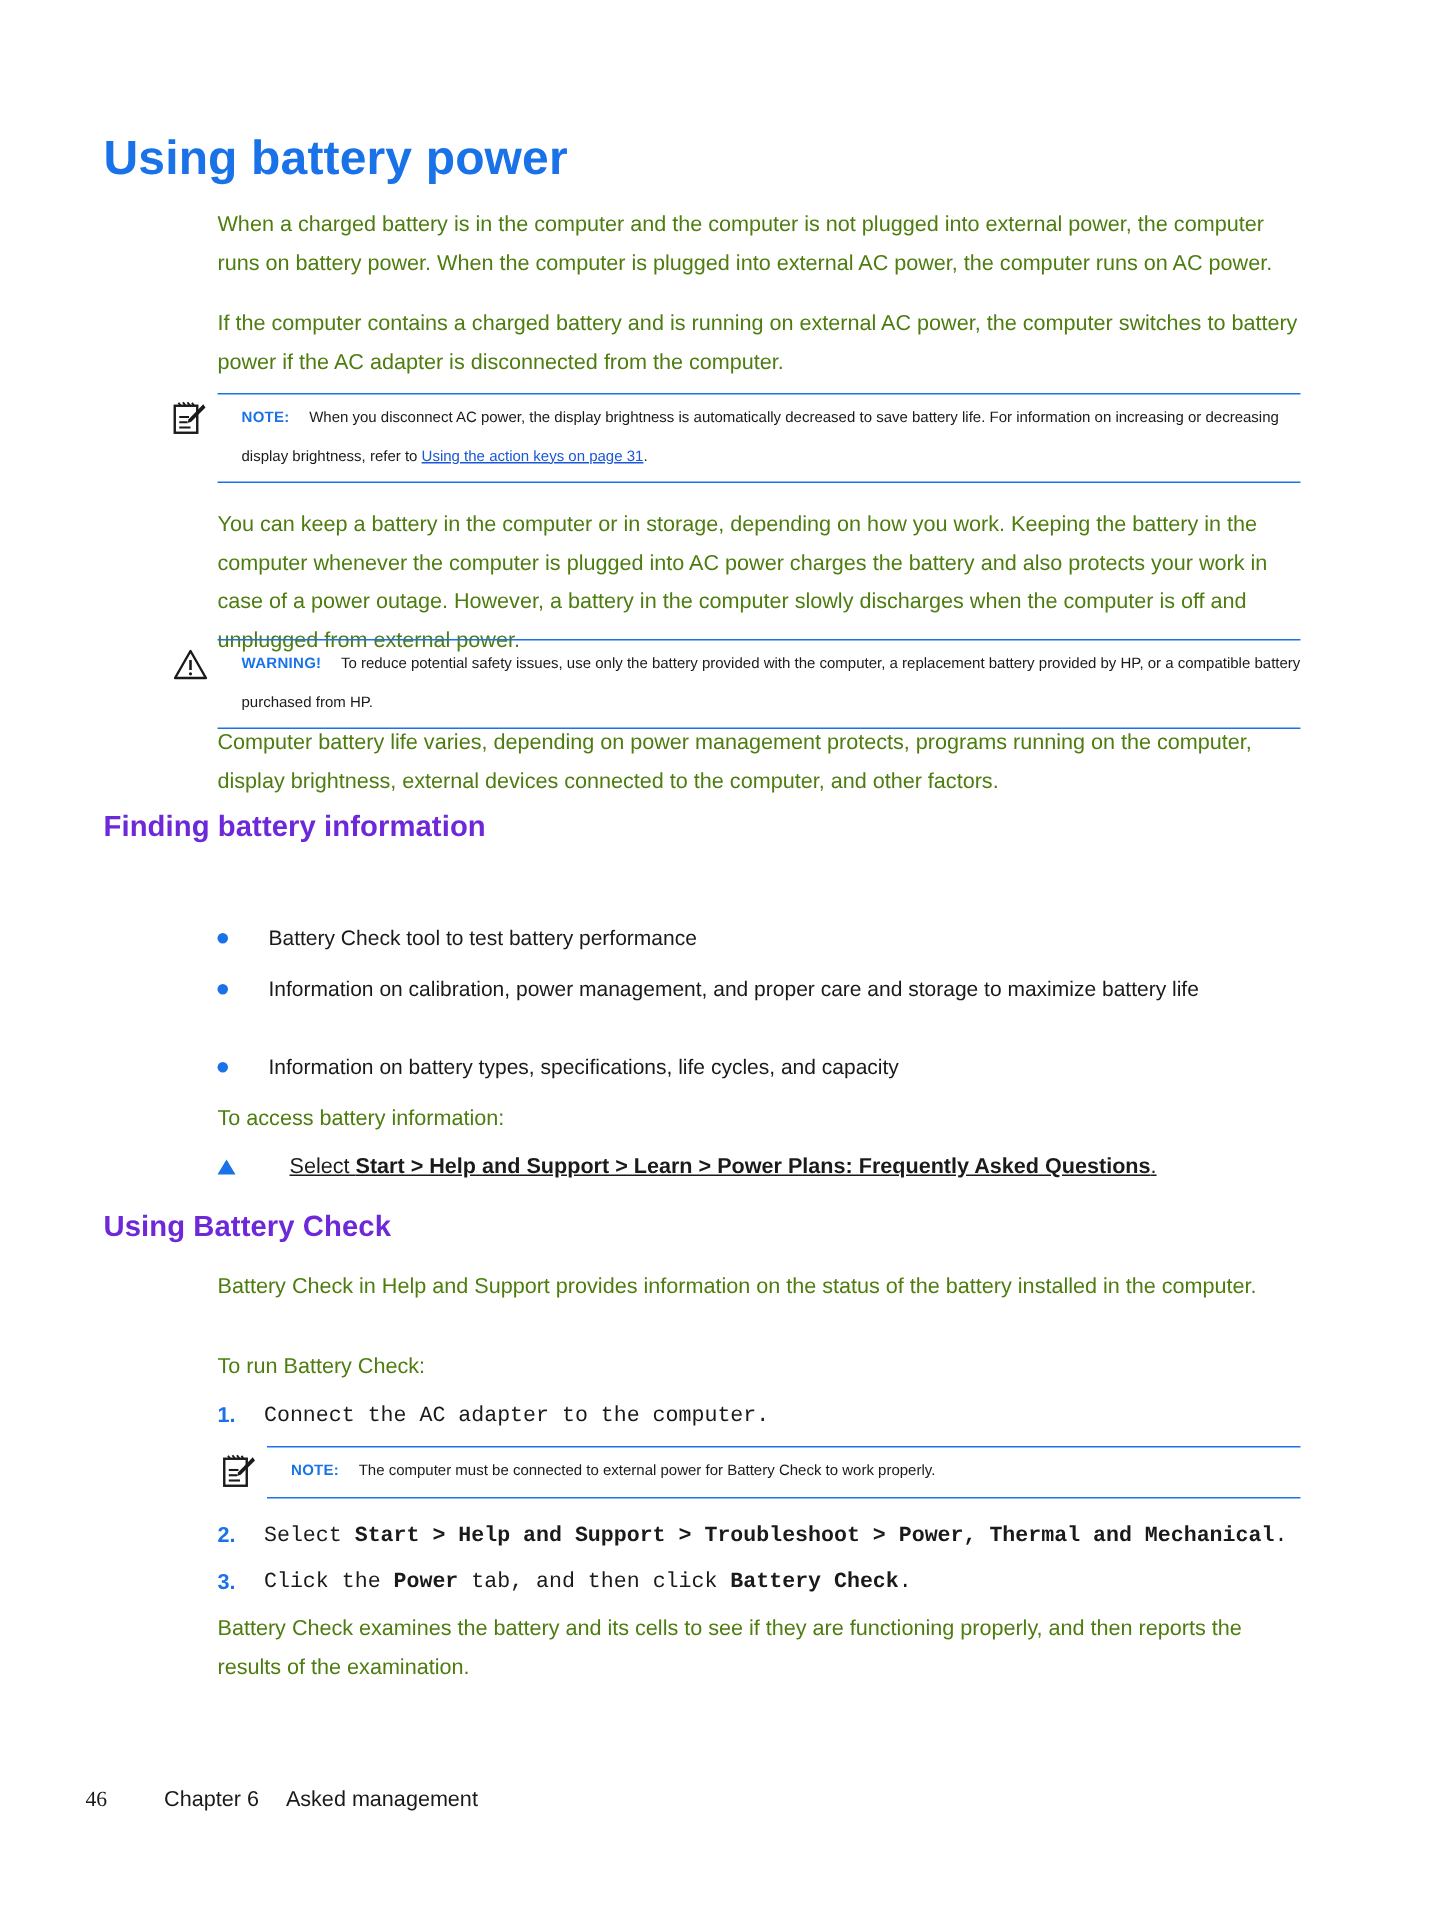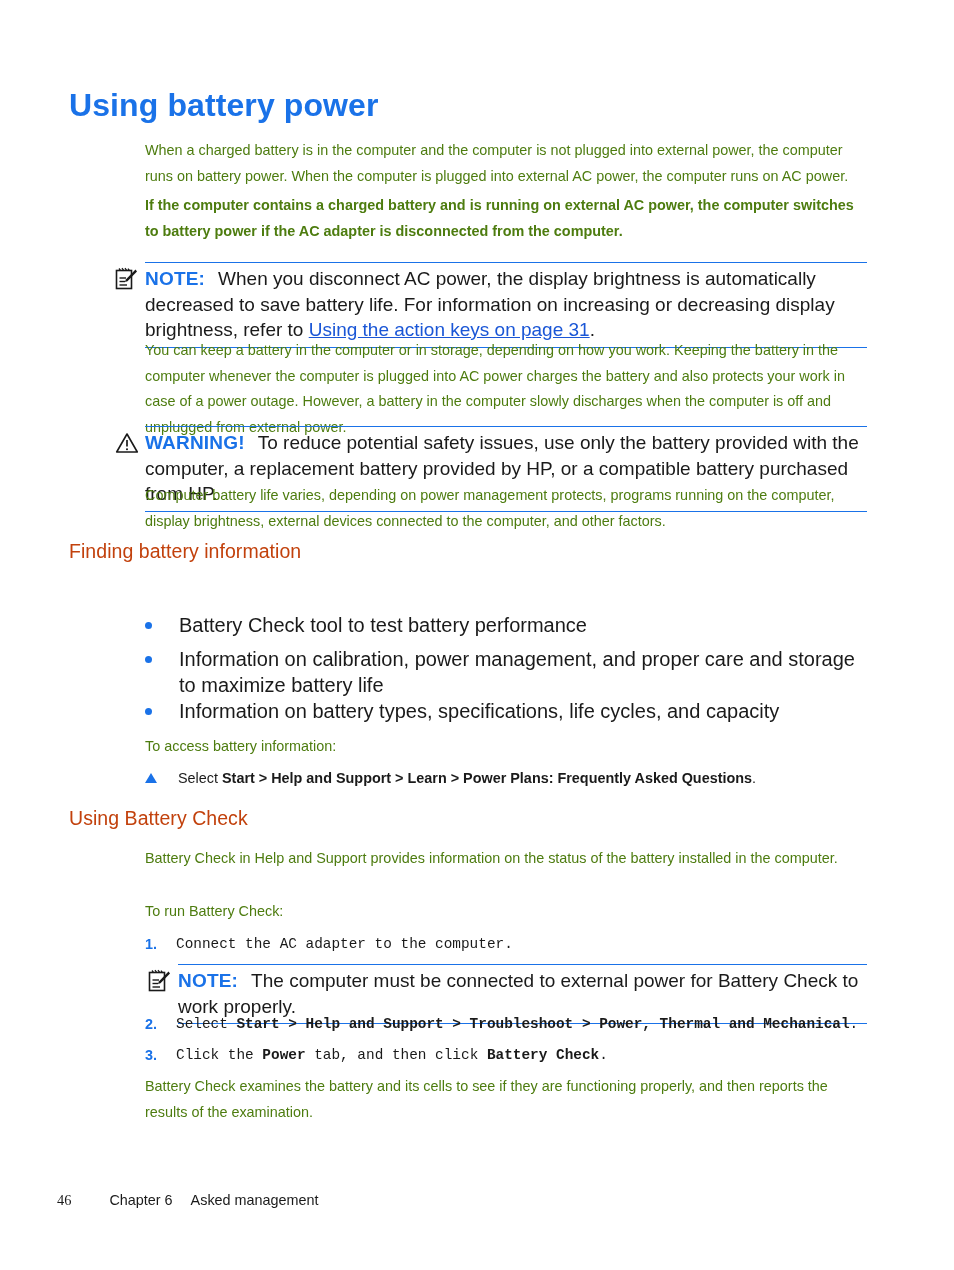"If the computer contains a" div.para { font-weight: bold -> none; top: 193px -> 204px }
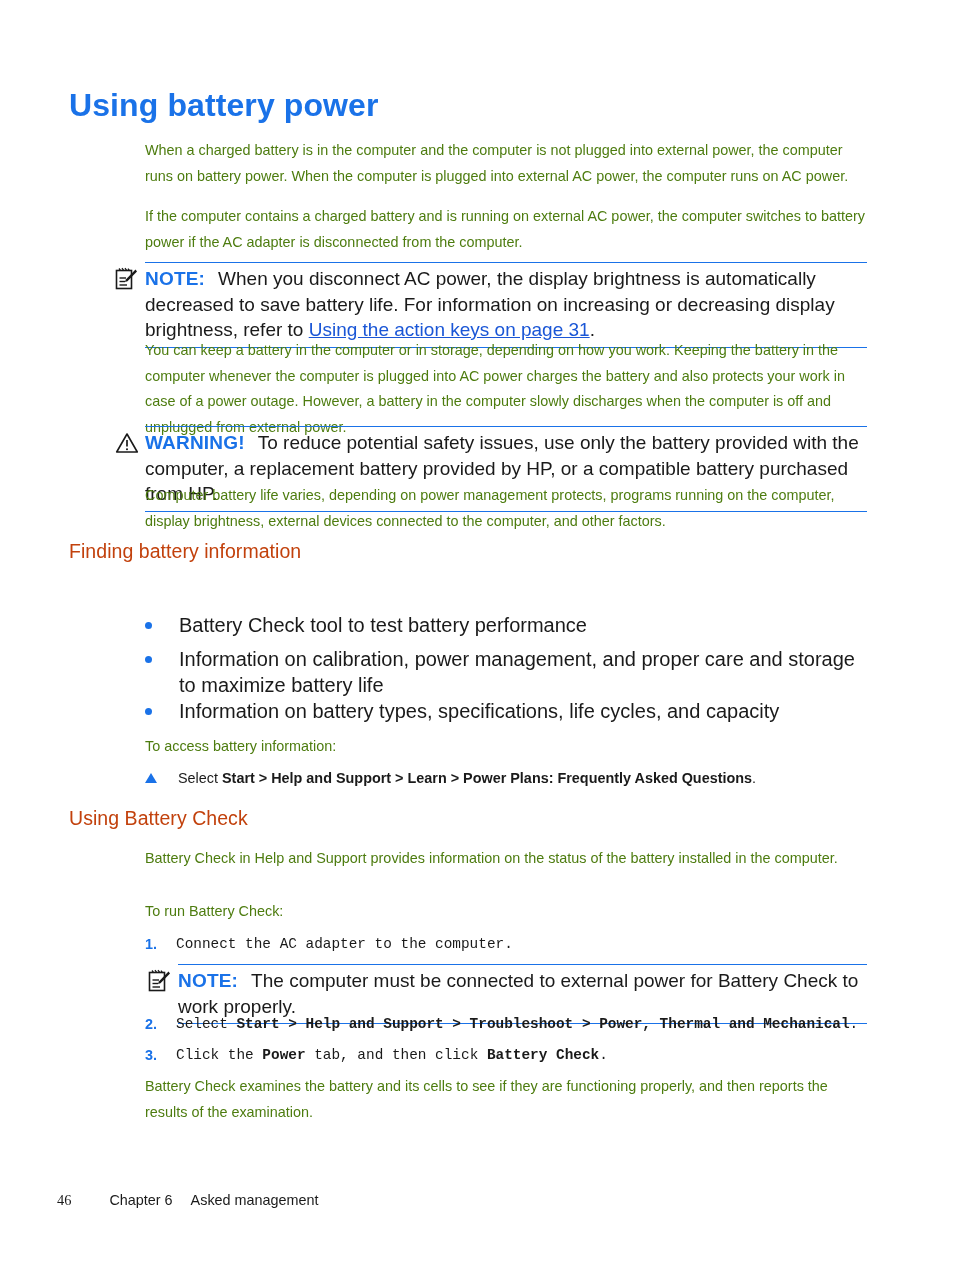"NOTE: When you disconnect AC" .callout .ctext { font-size: 19px -> 10px; margin-left: none -> 16px }
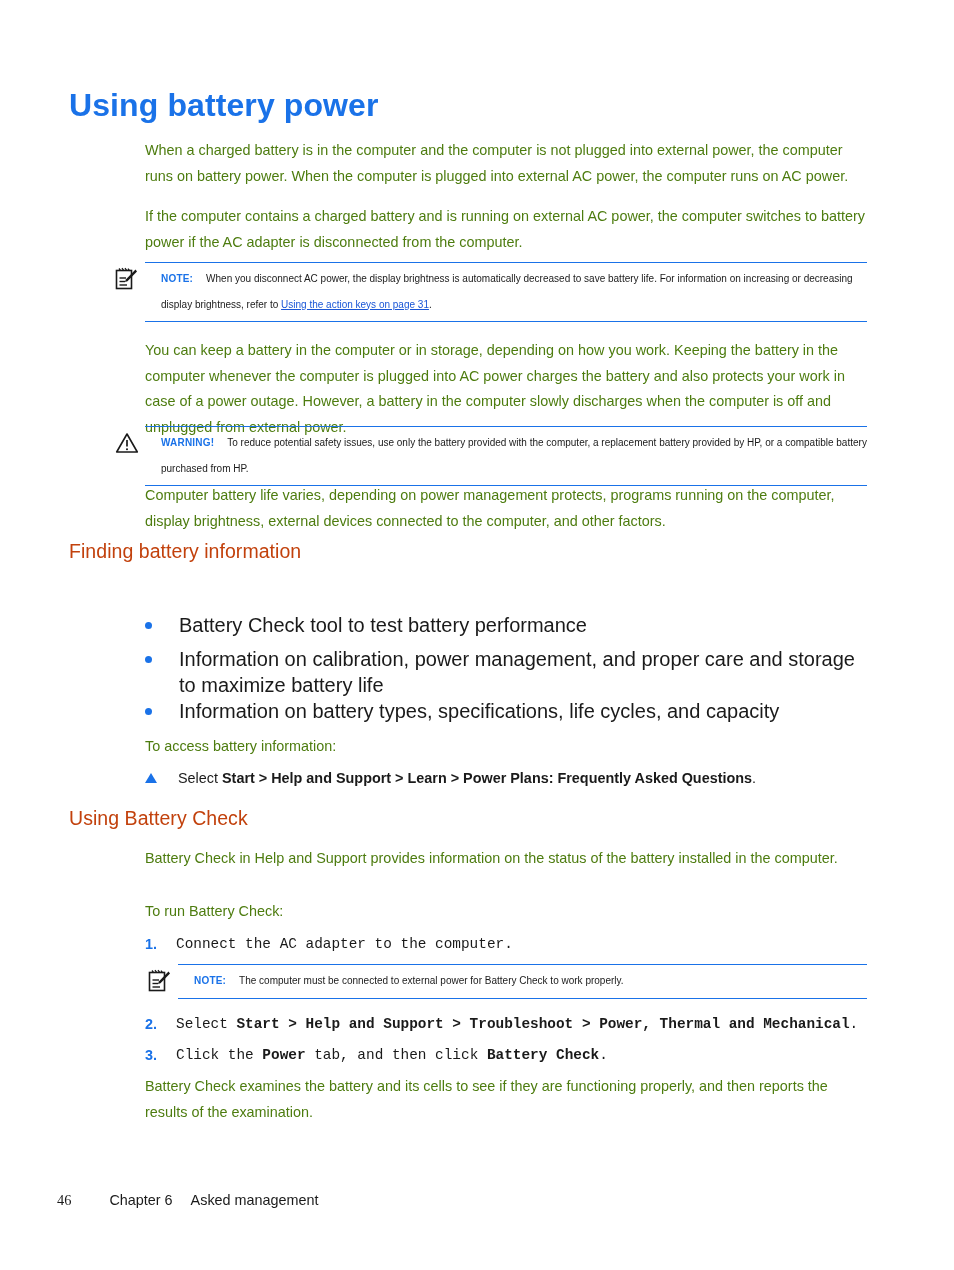"Finding battery information" .h2 { color: #c2410c -> #6d28d9; font-weight: normal -> bold }
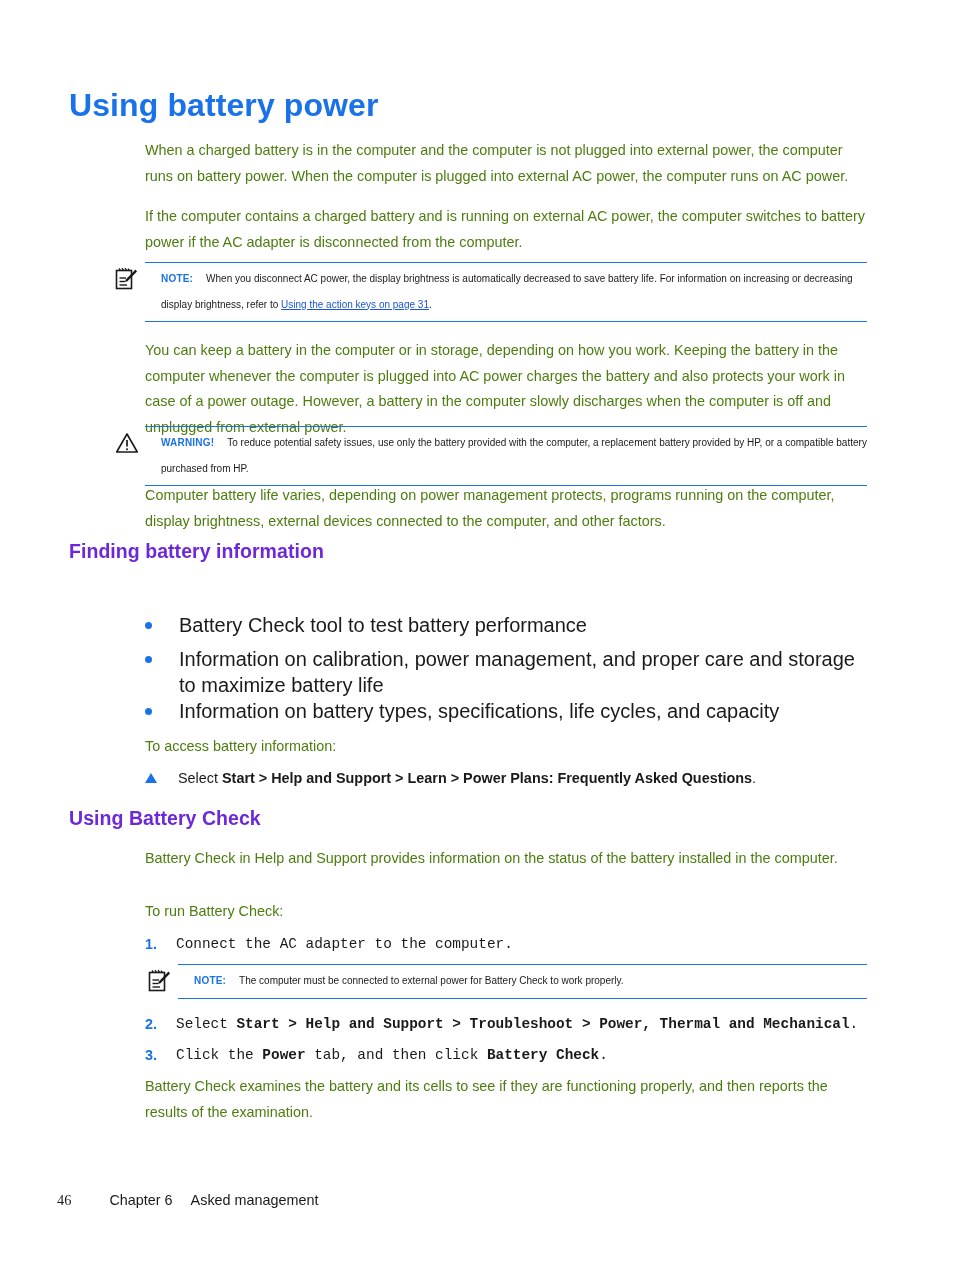"Battery Check tool to test" .bullet-row { font-size: 20px -> 14px }
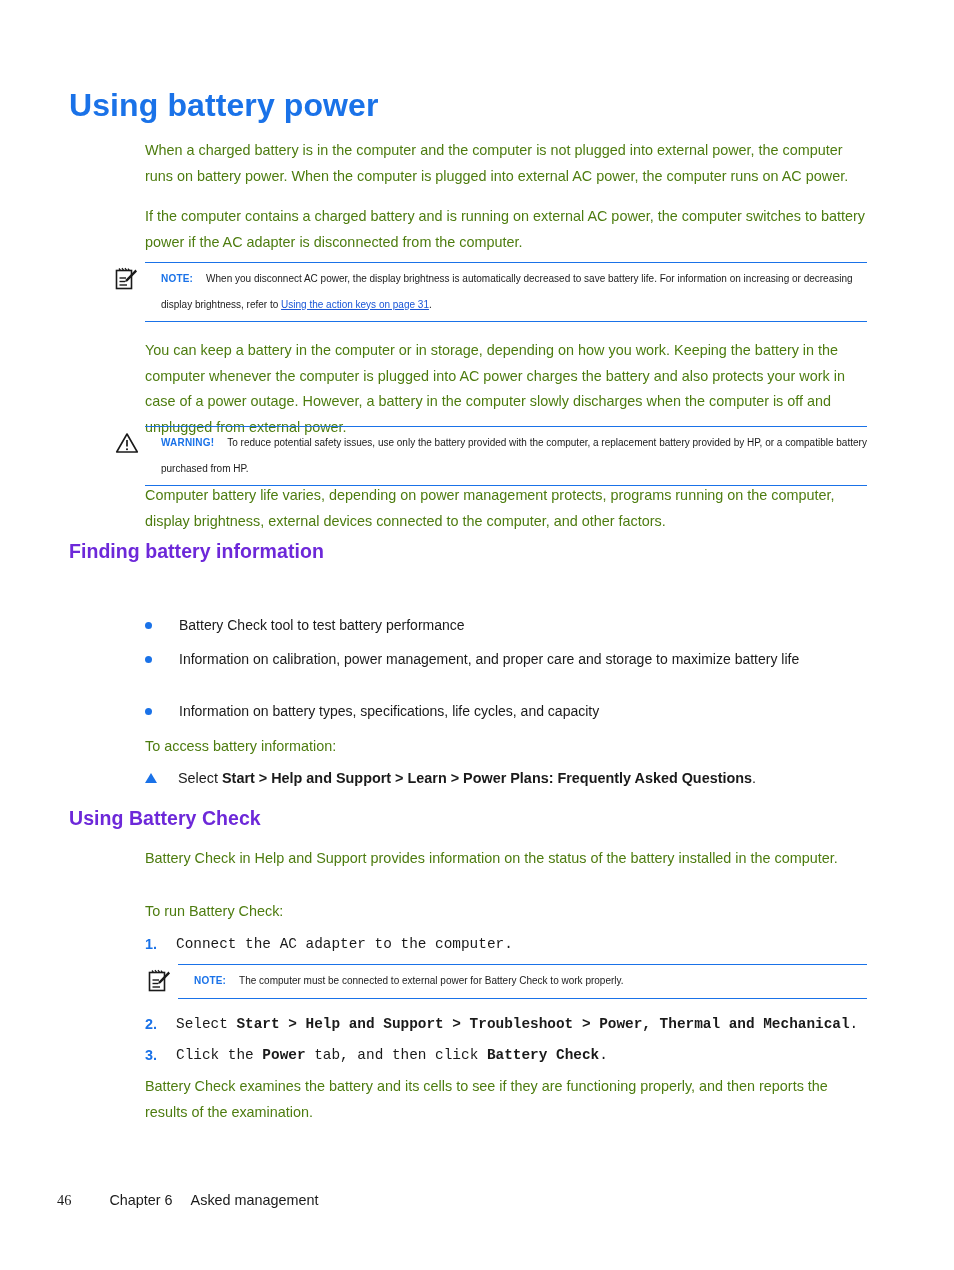"Select Start > Help and Support > Learn" .tri-text { margin-left: 33px -> 48px; text-decoration: none -> underline }
